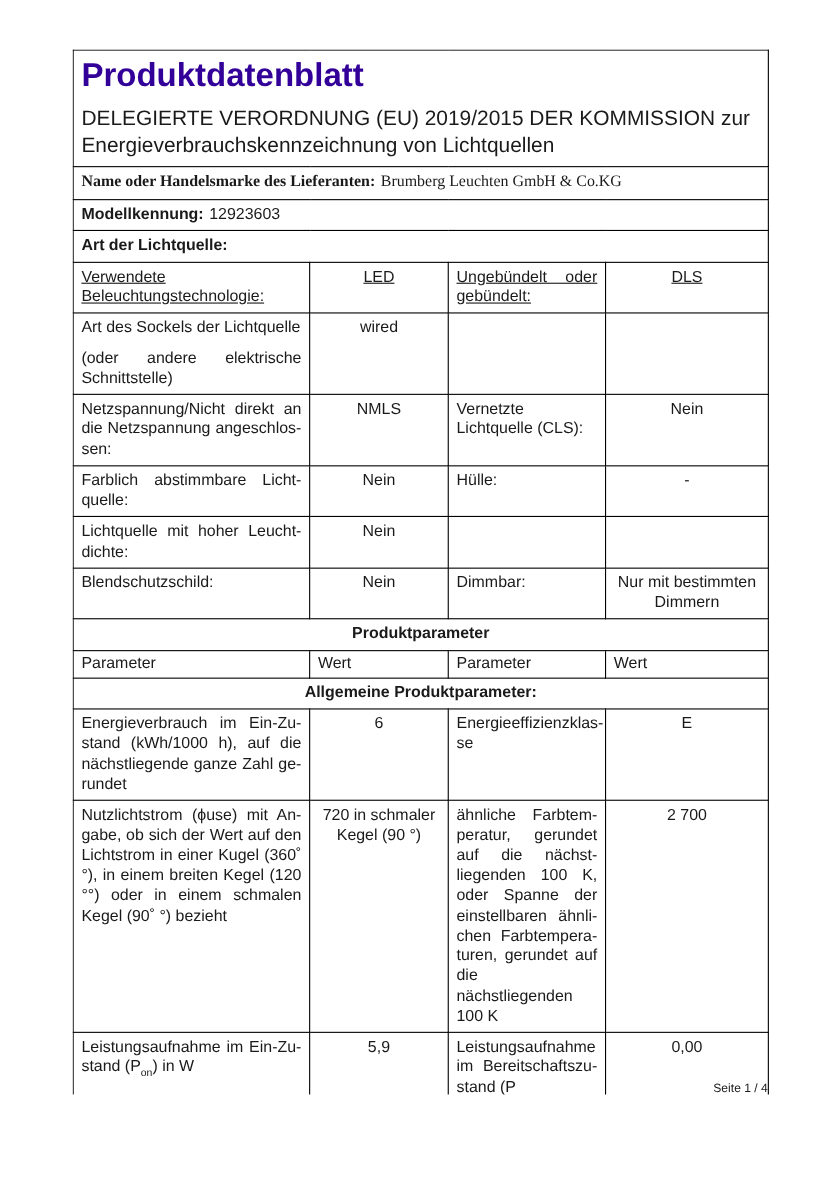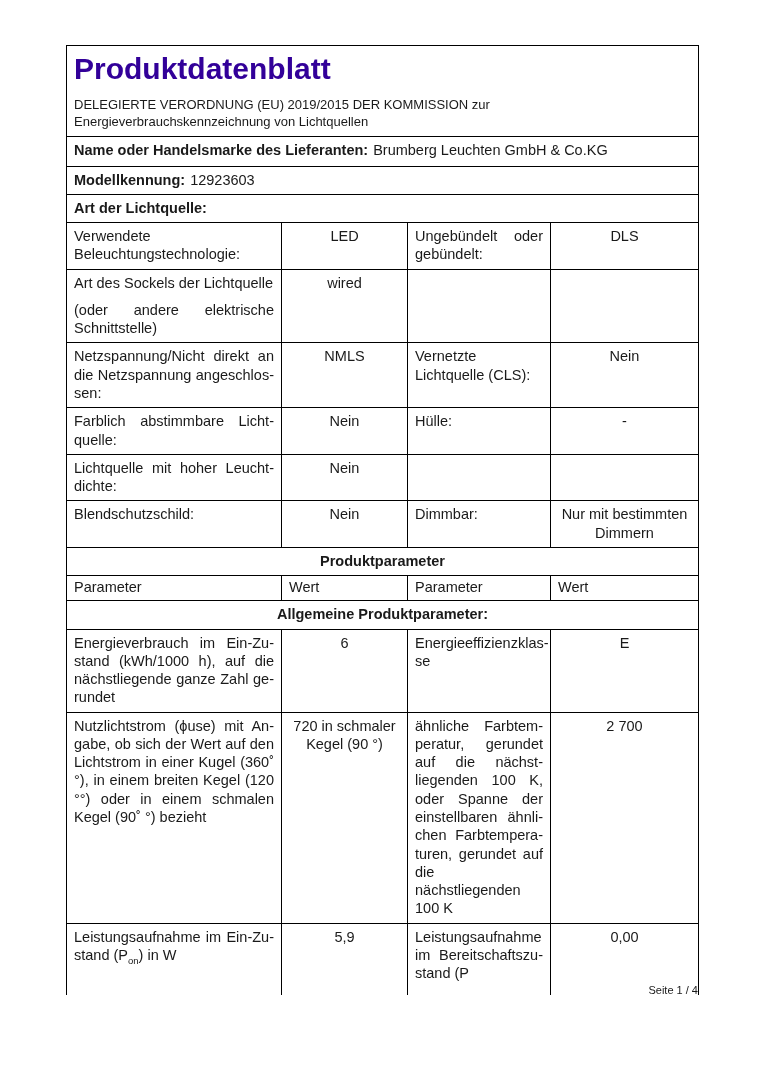"DELEGIERTE VERORDNUNG (EU) 2019/2015 DER" .doc-sub { font-size: 13px -> 19px }
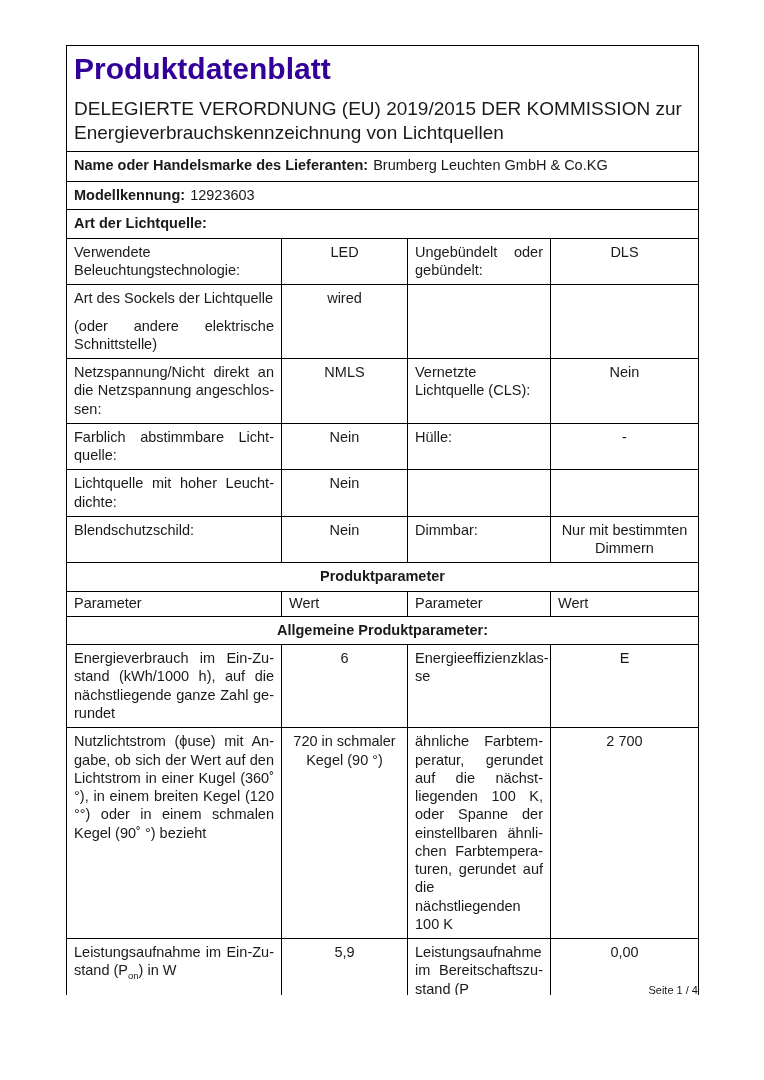"Name oder Handelsmarke des Lieferanten:" tr.h30 { font-family: none -> Liberation Serif, serif }
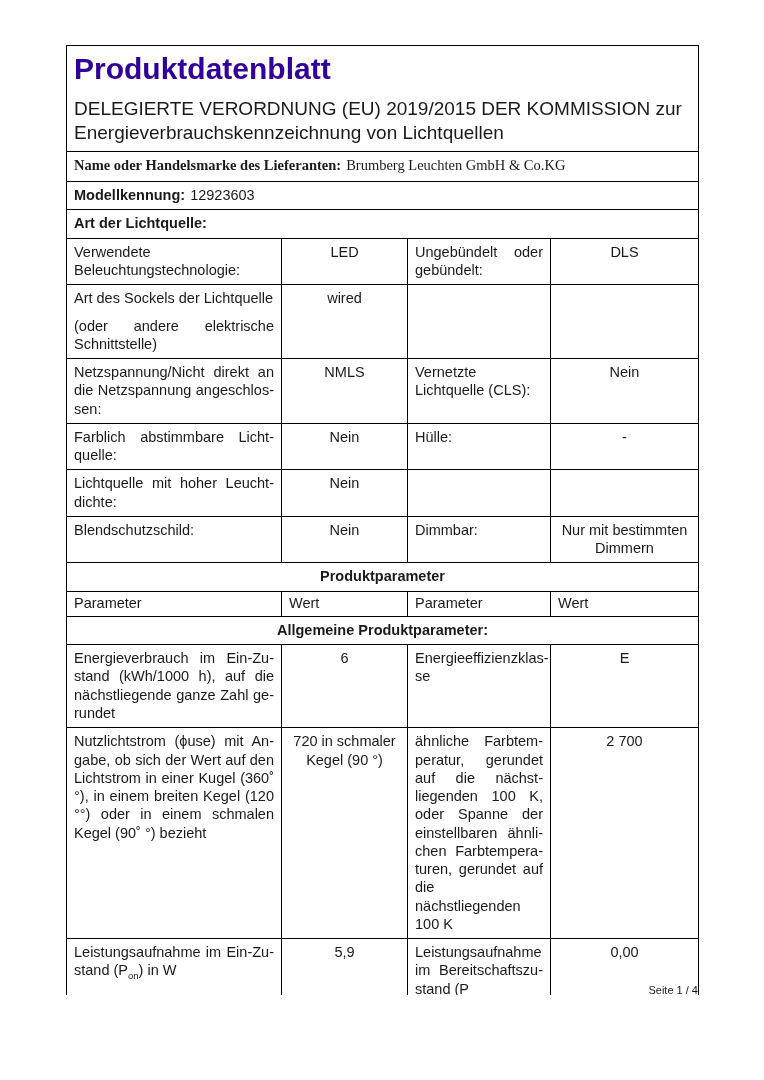"Verwendete Beleuchtungstech­nologie:" tr.h42 { text-decoration: none -> underline }
